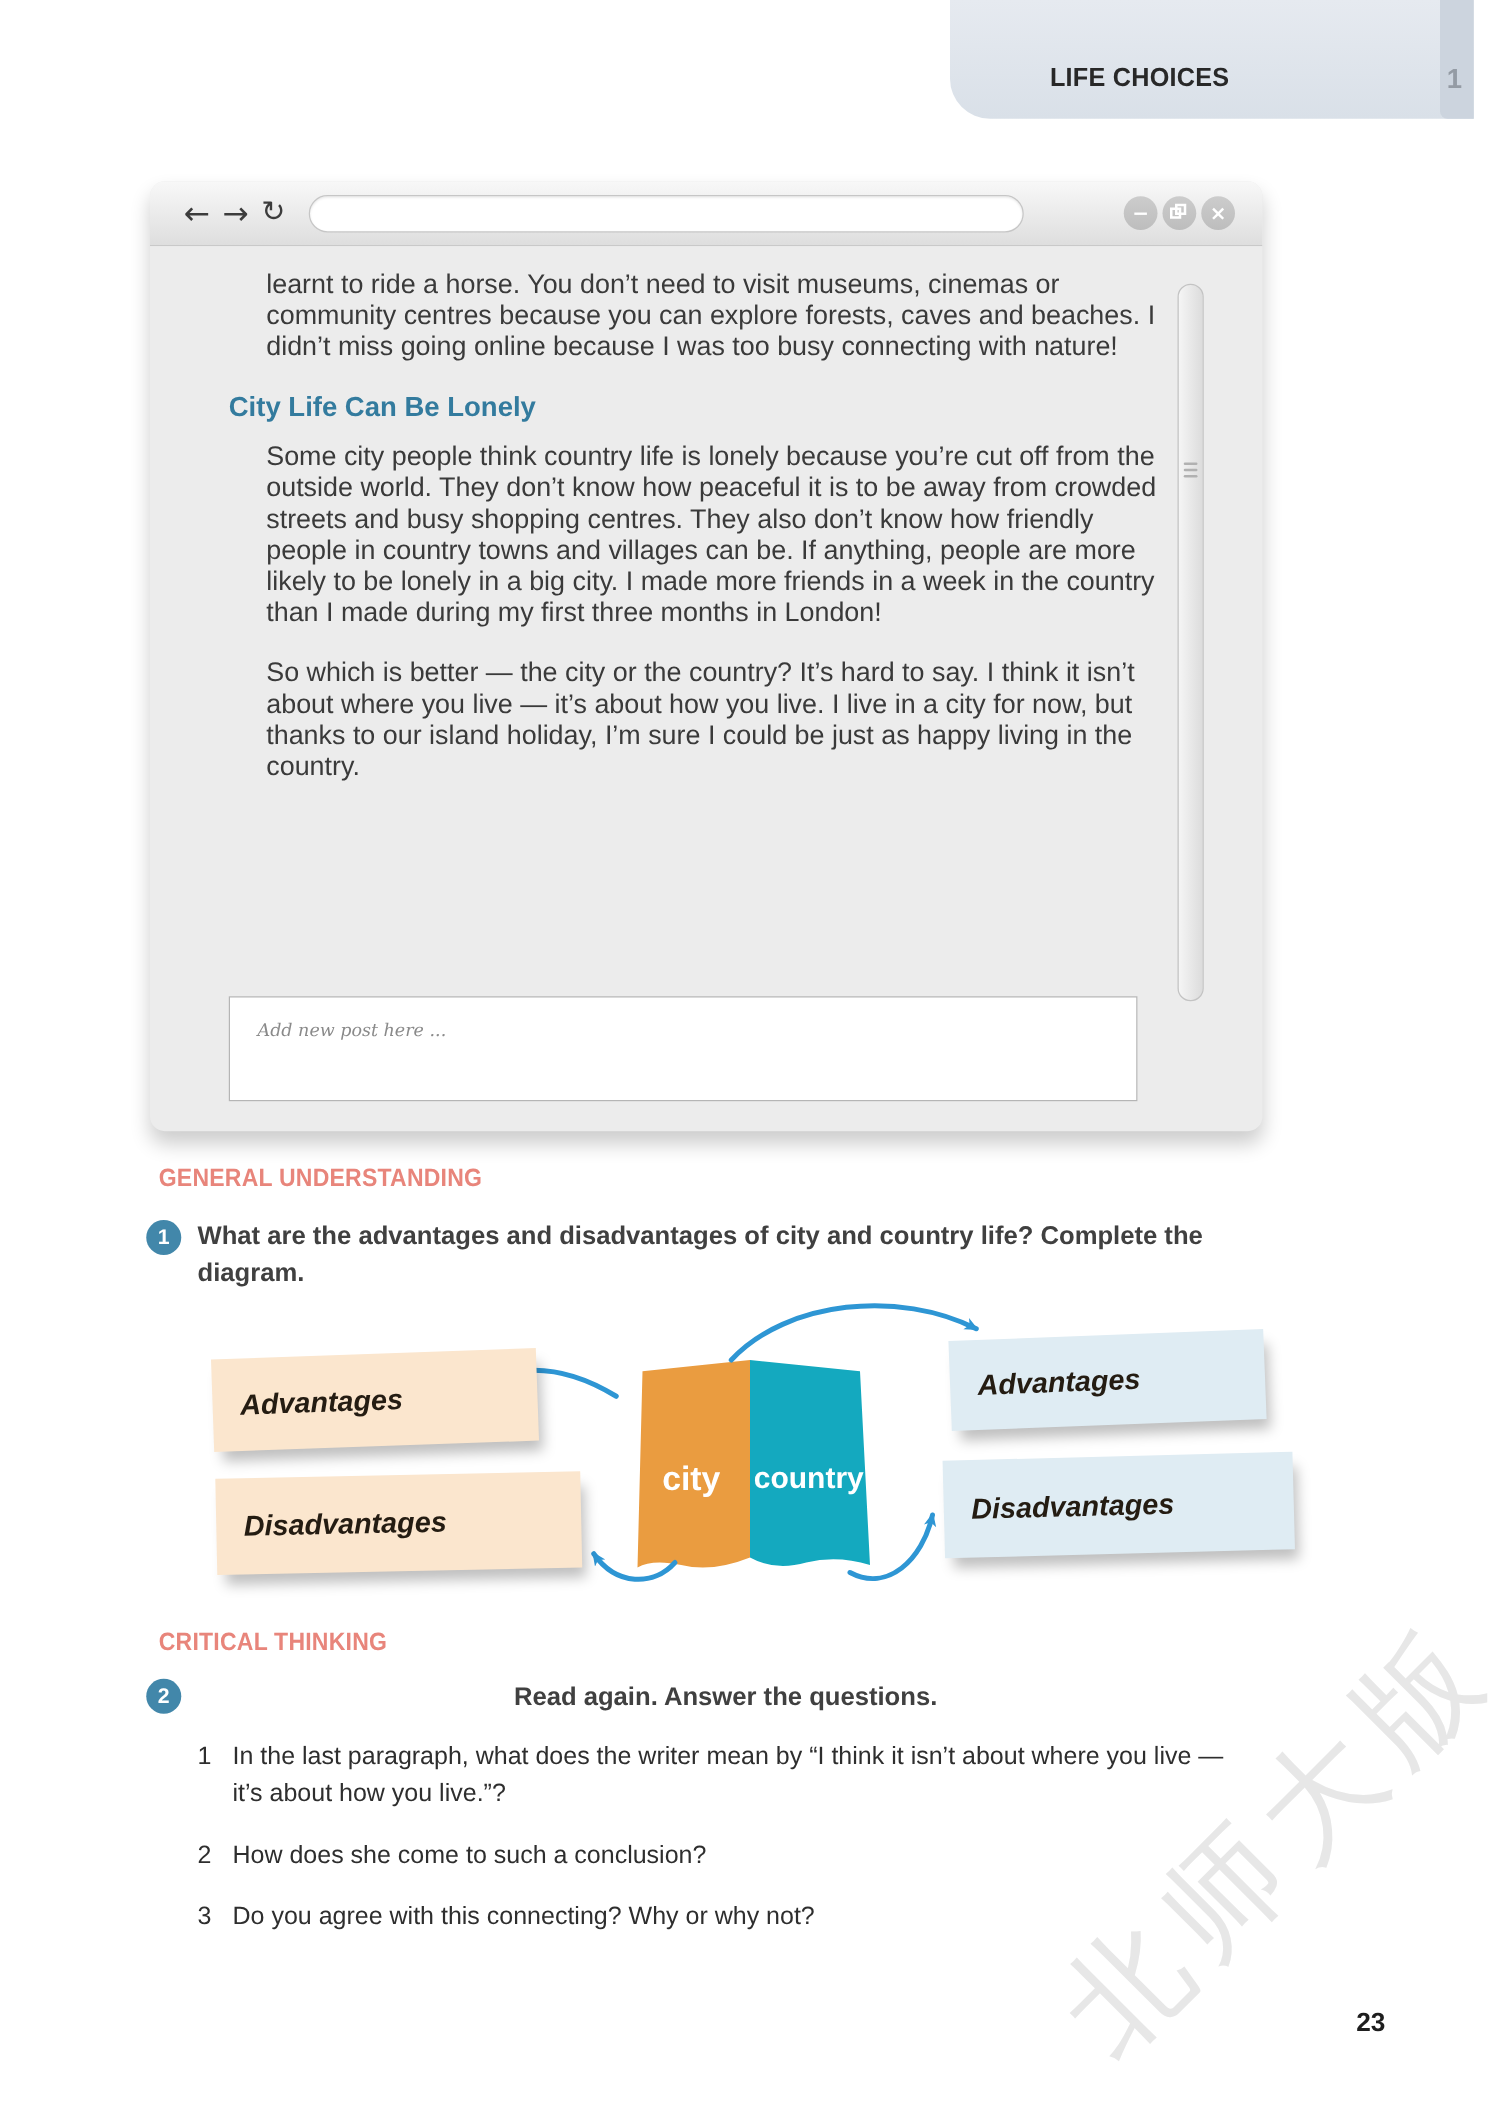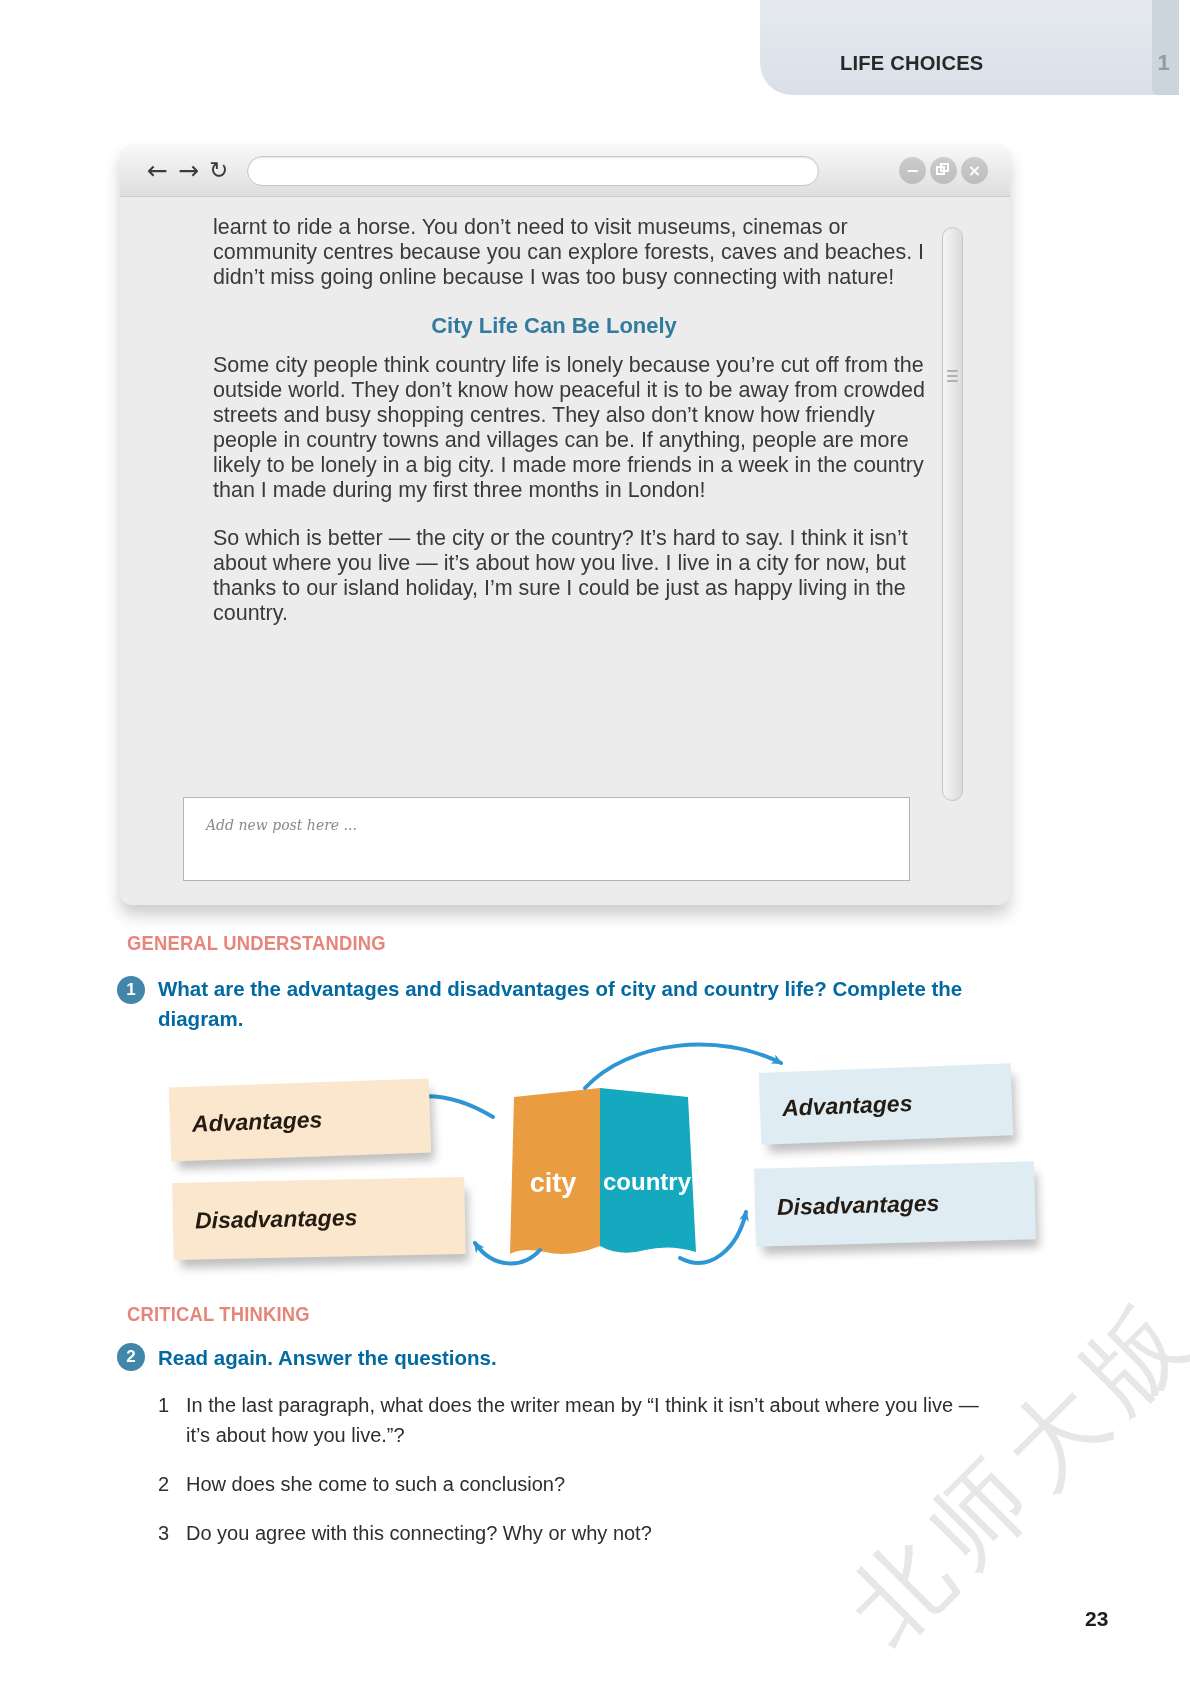"City Life Can Be Lonely" .sec-heading { text-align: center -> none }
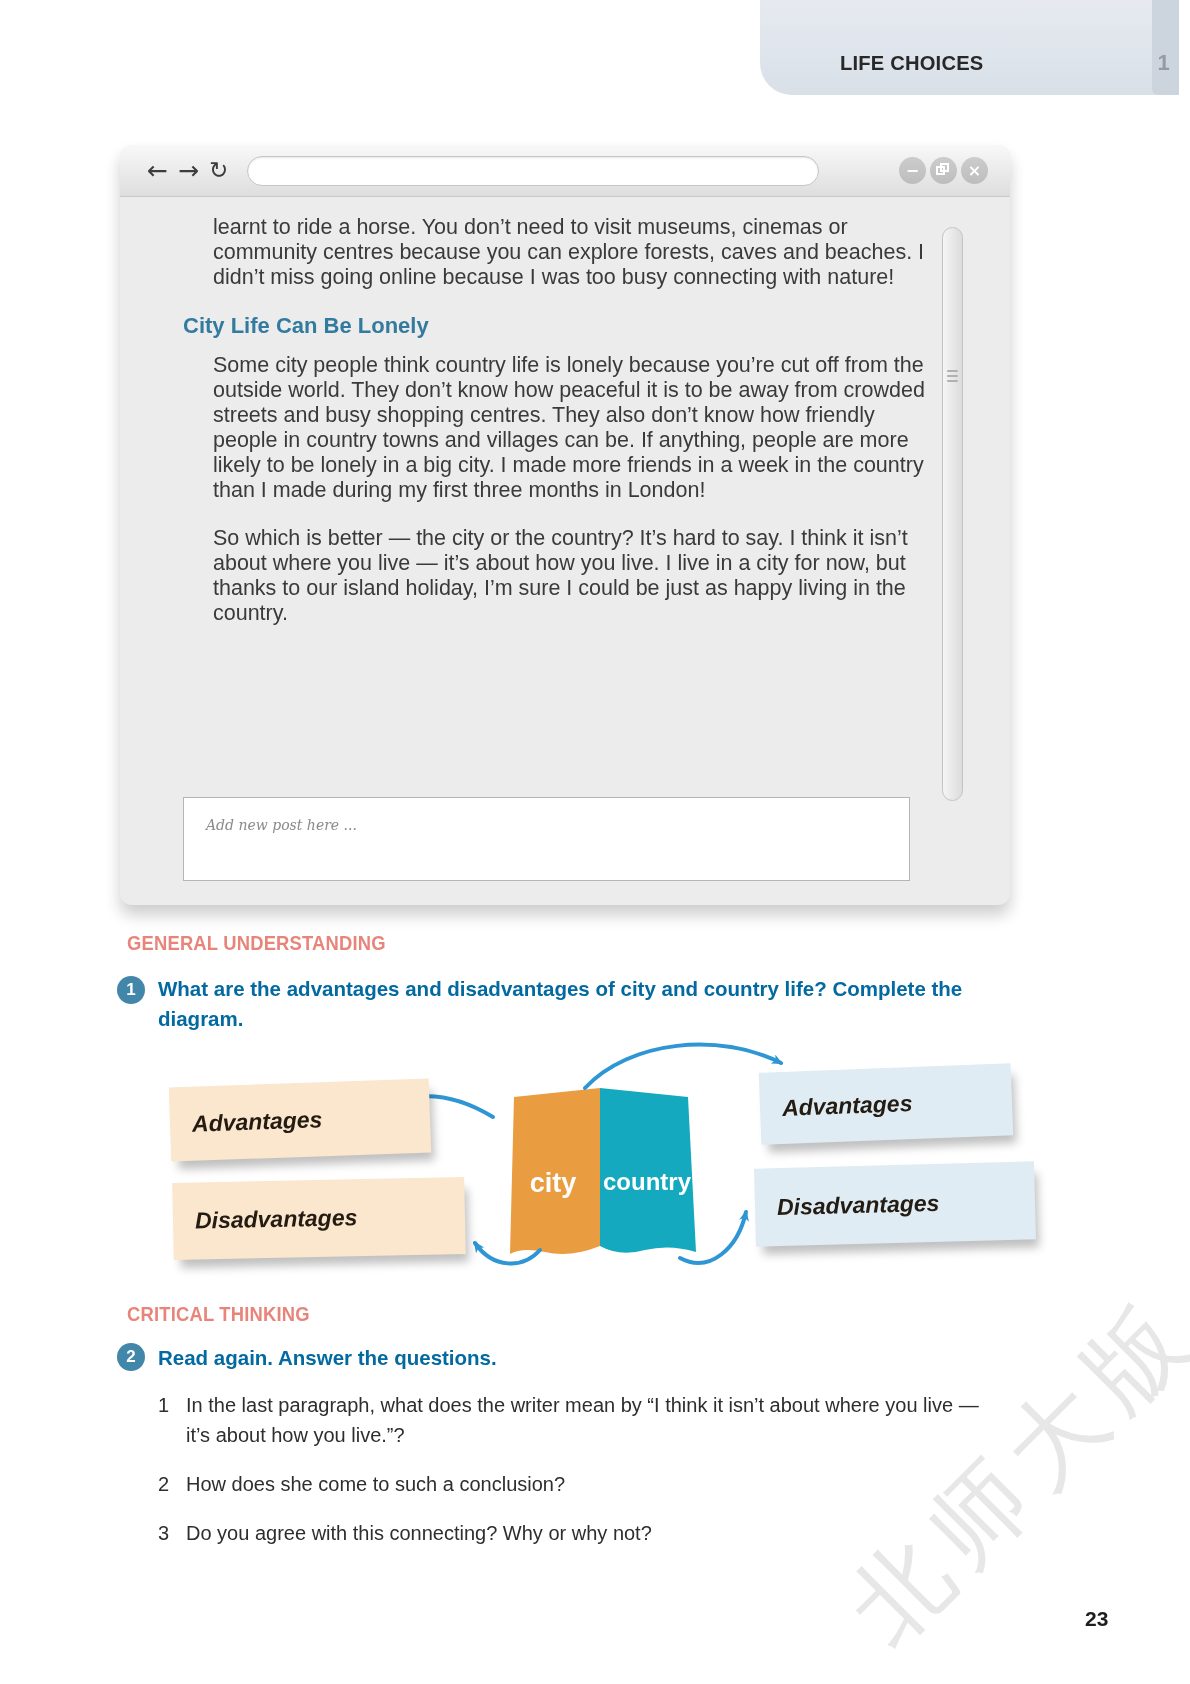"What are the advantages and" .ex-instruction { color: #0369a1 -> #404040 }
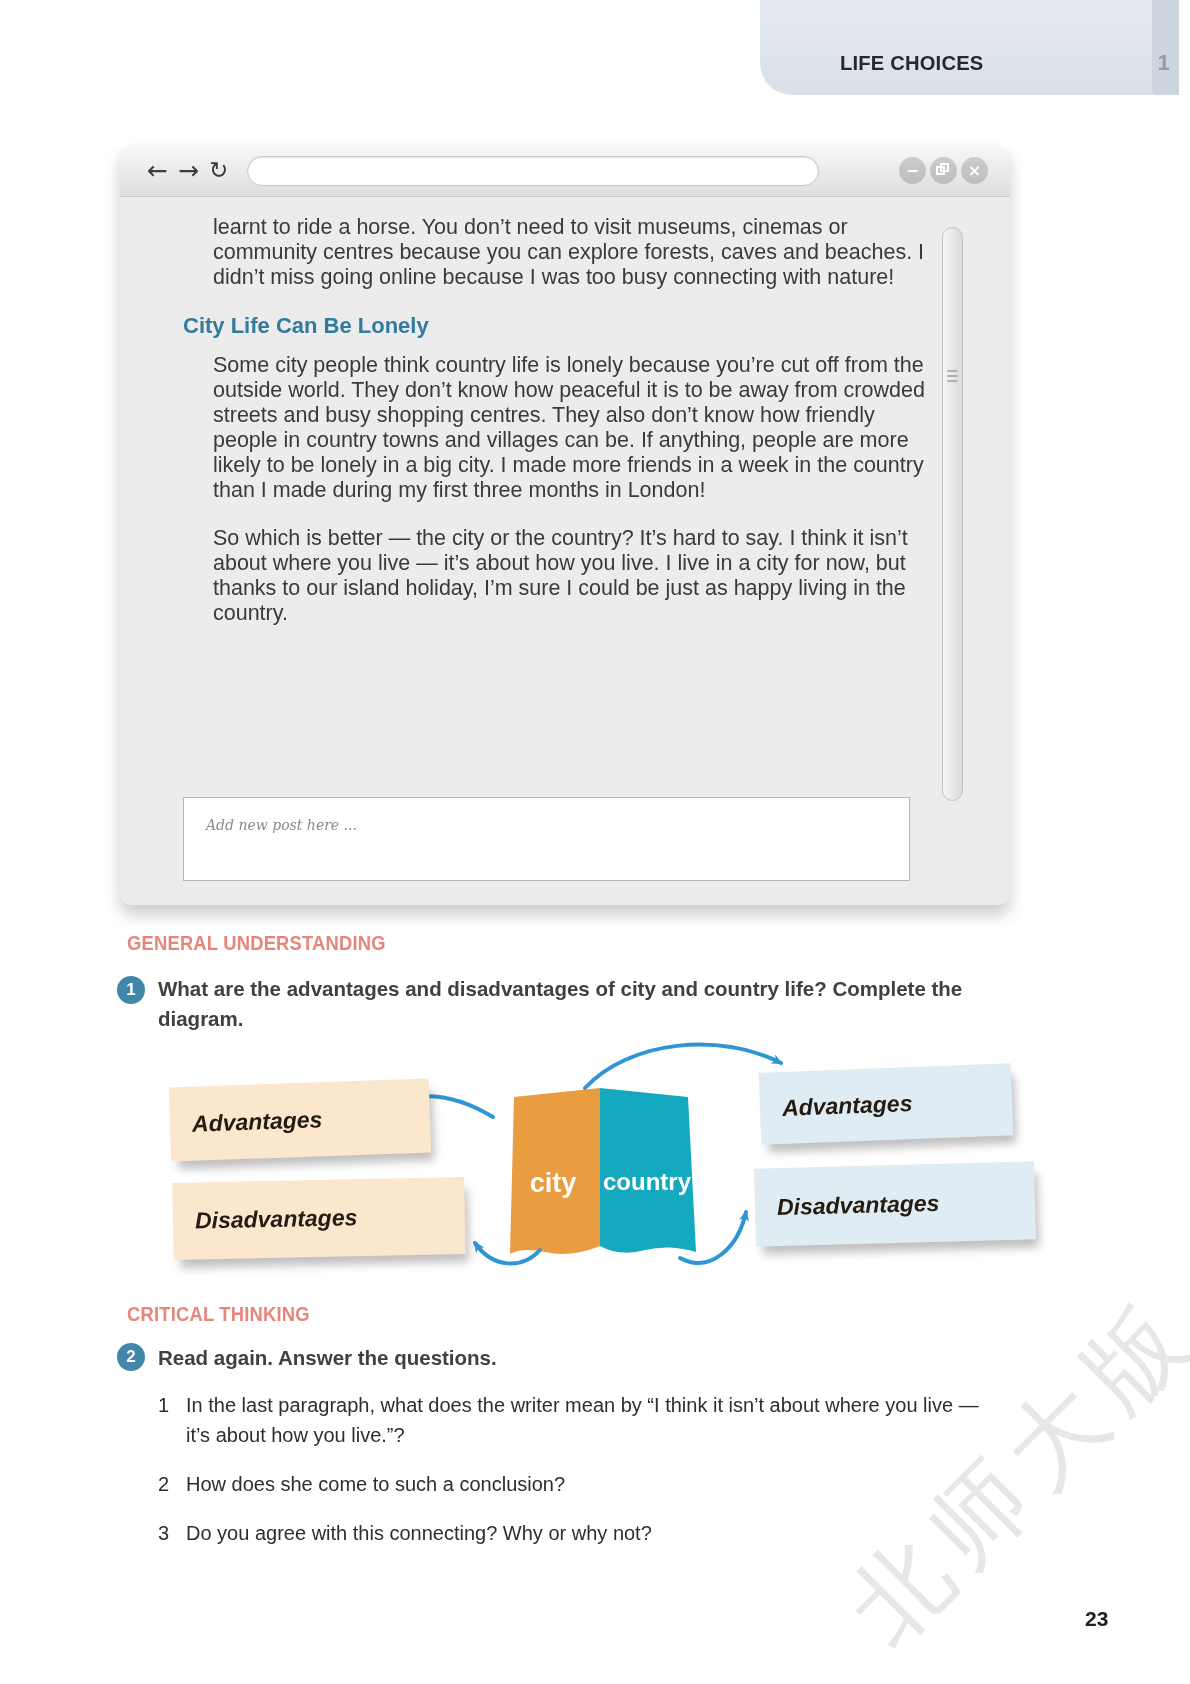"Read again. Answer the questions." #ex2-instruction { text-align: none -> center }
